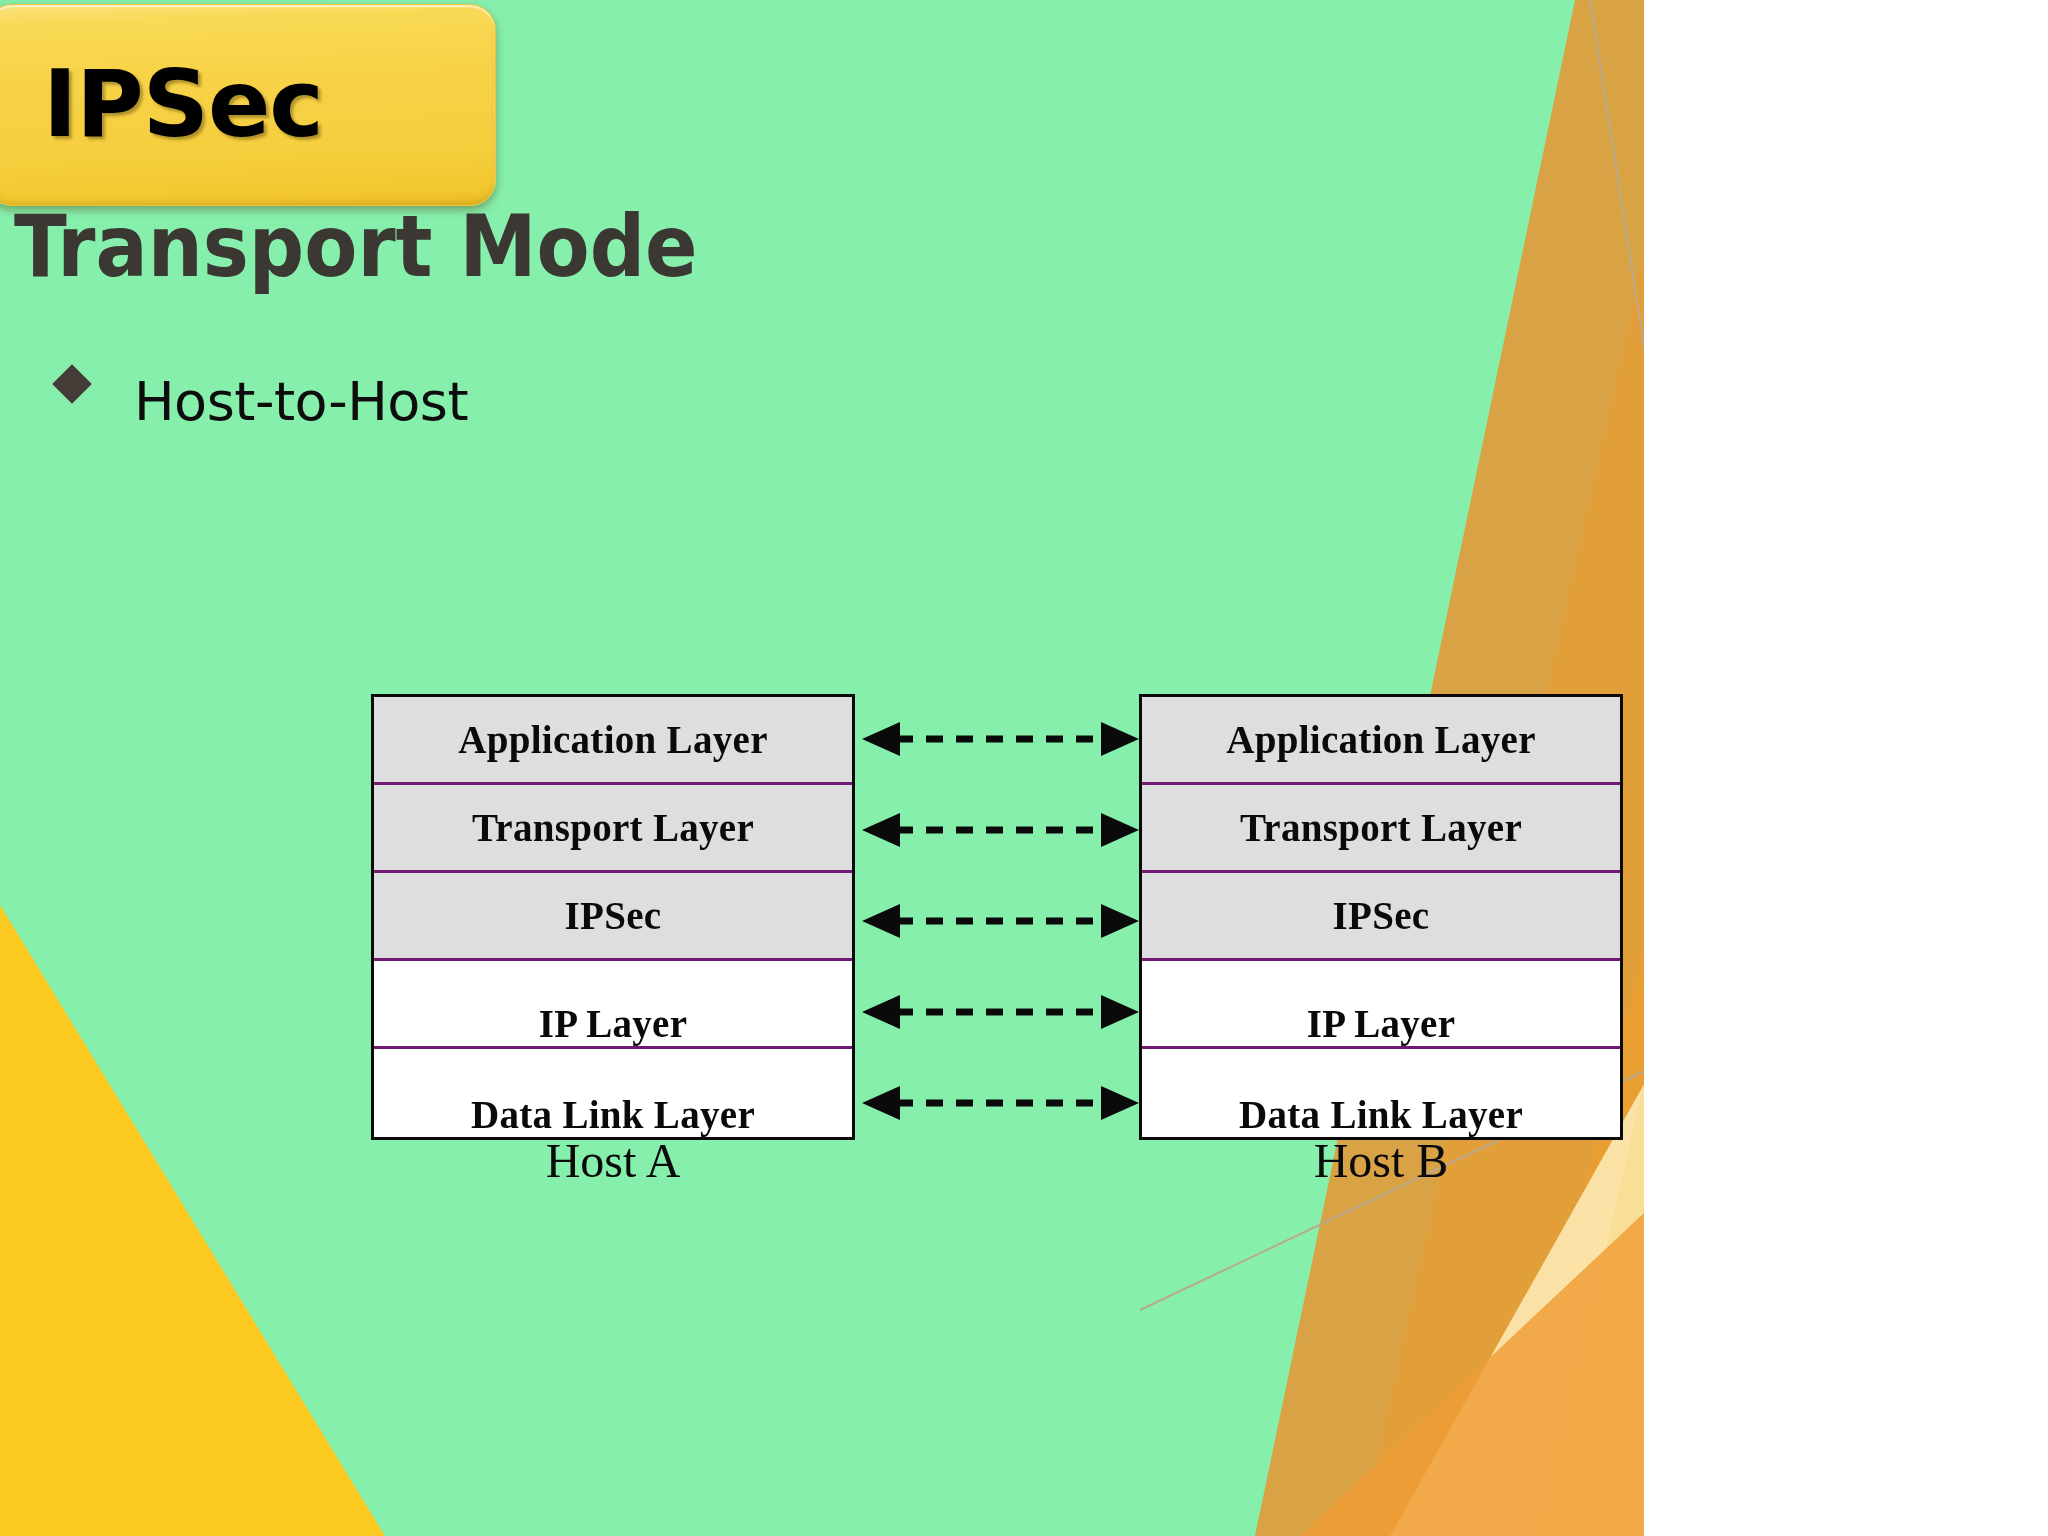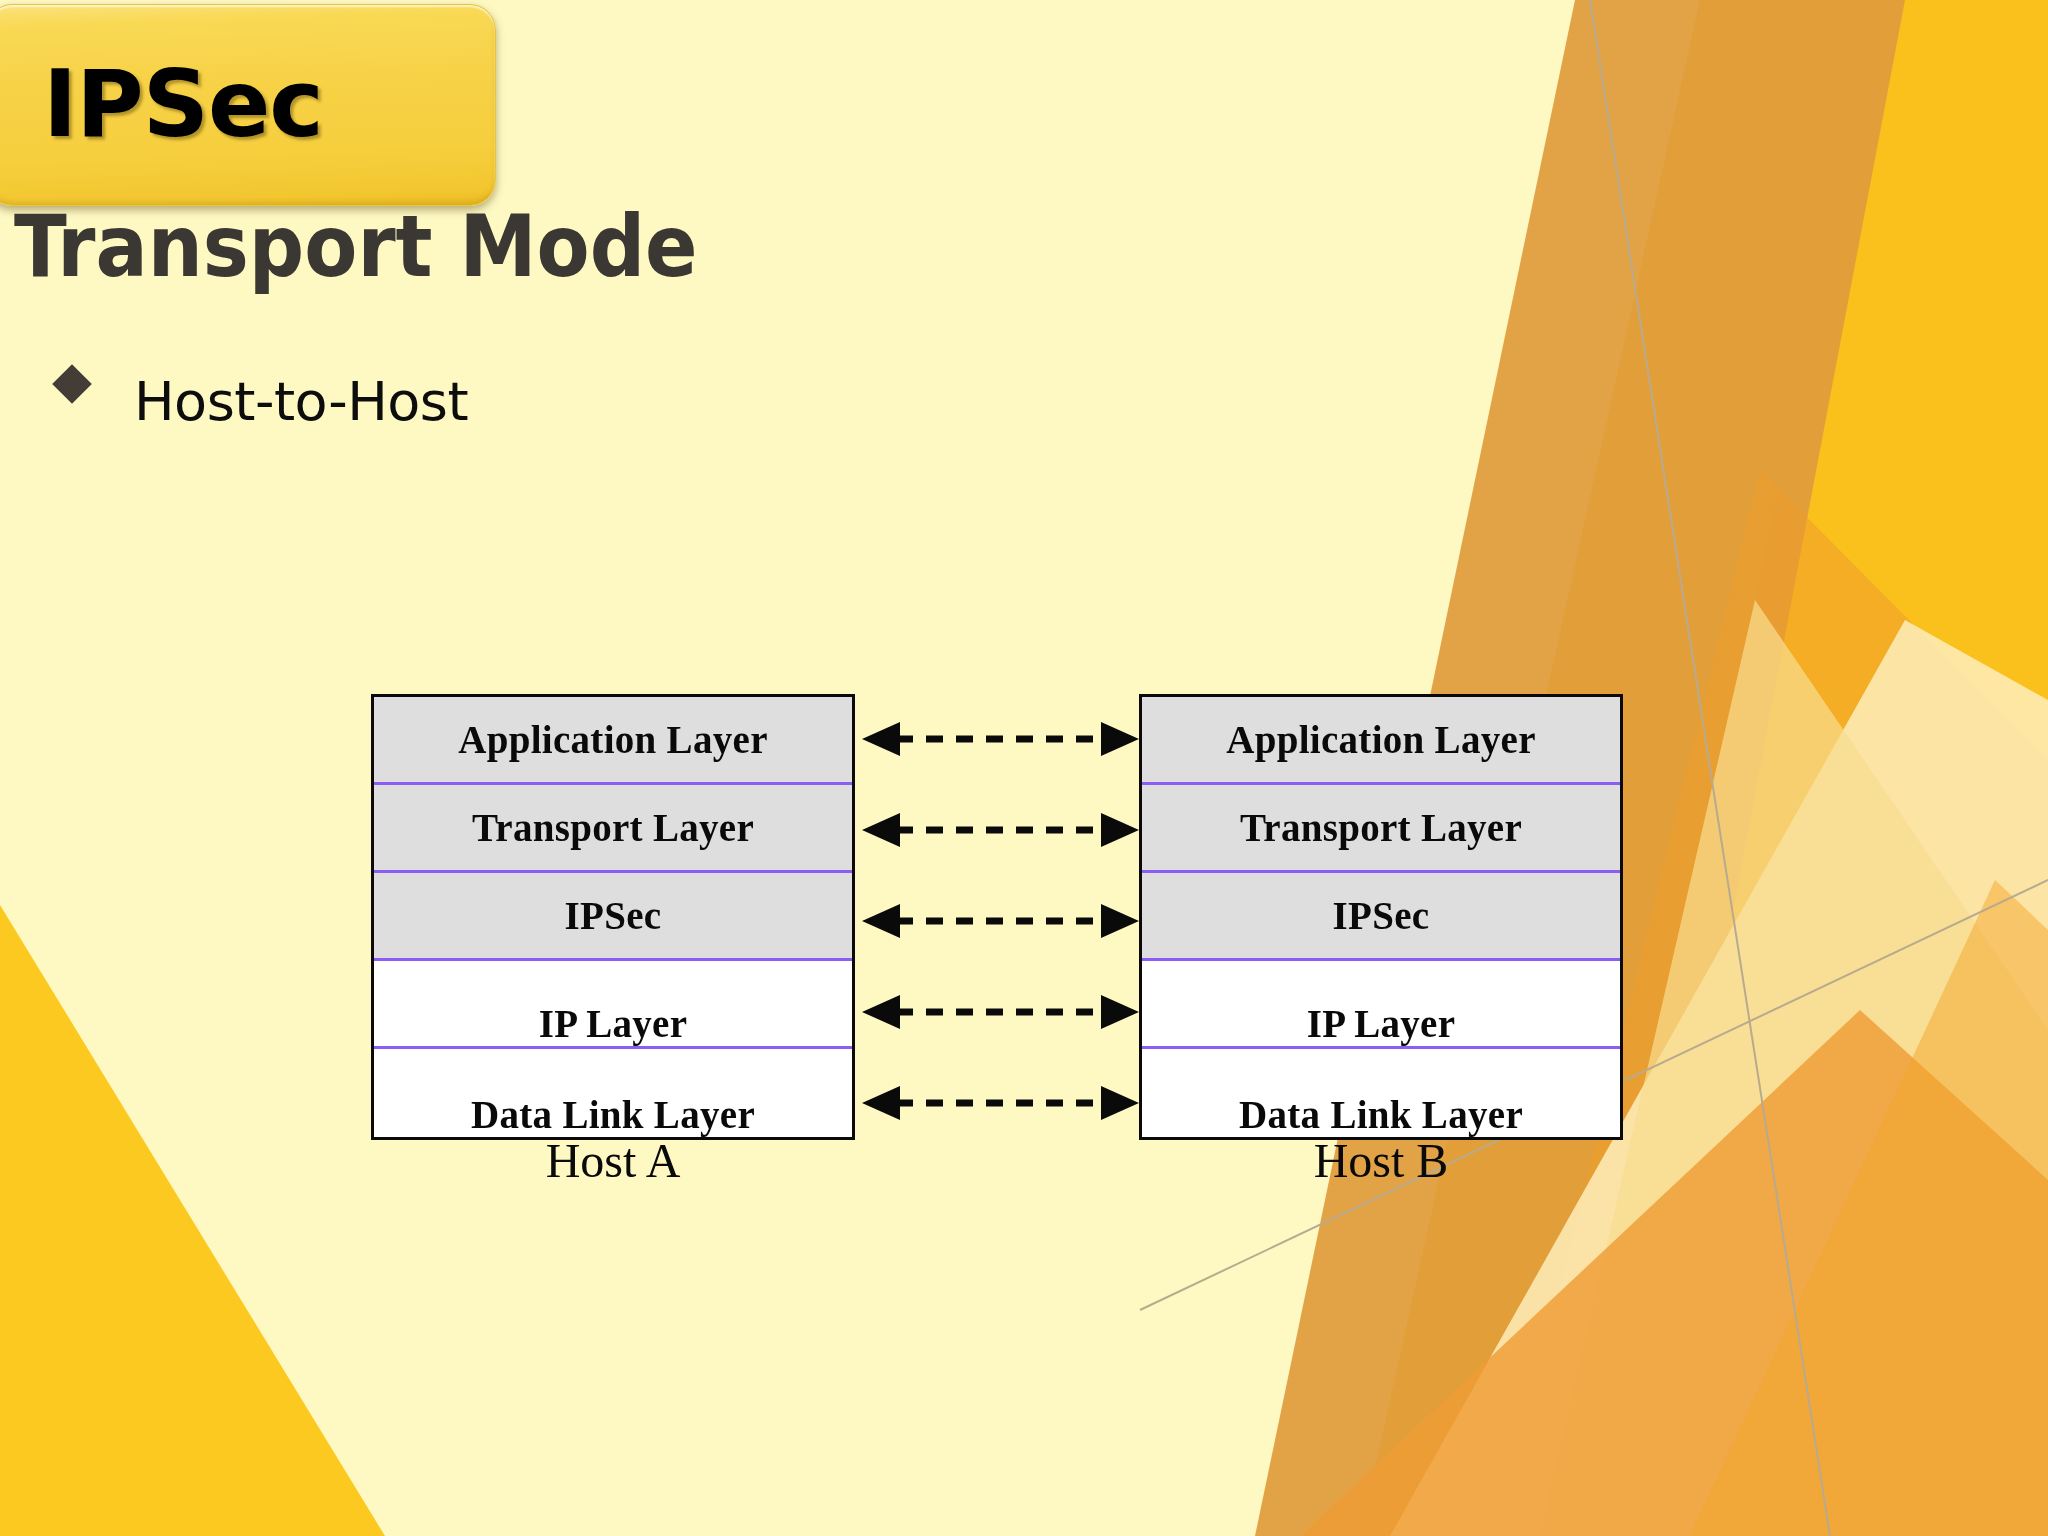"IPSec" #slide { background: #fef9c3 -> #86efac; width: 2048px -> 1644px }
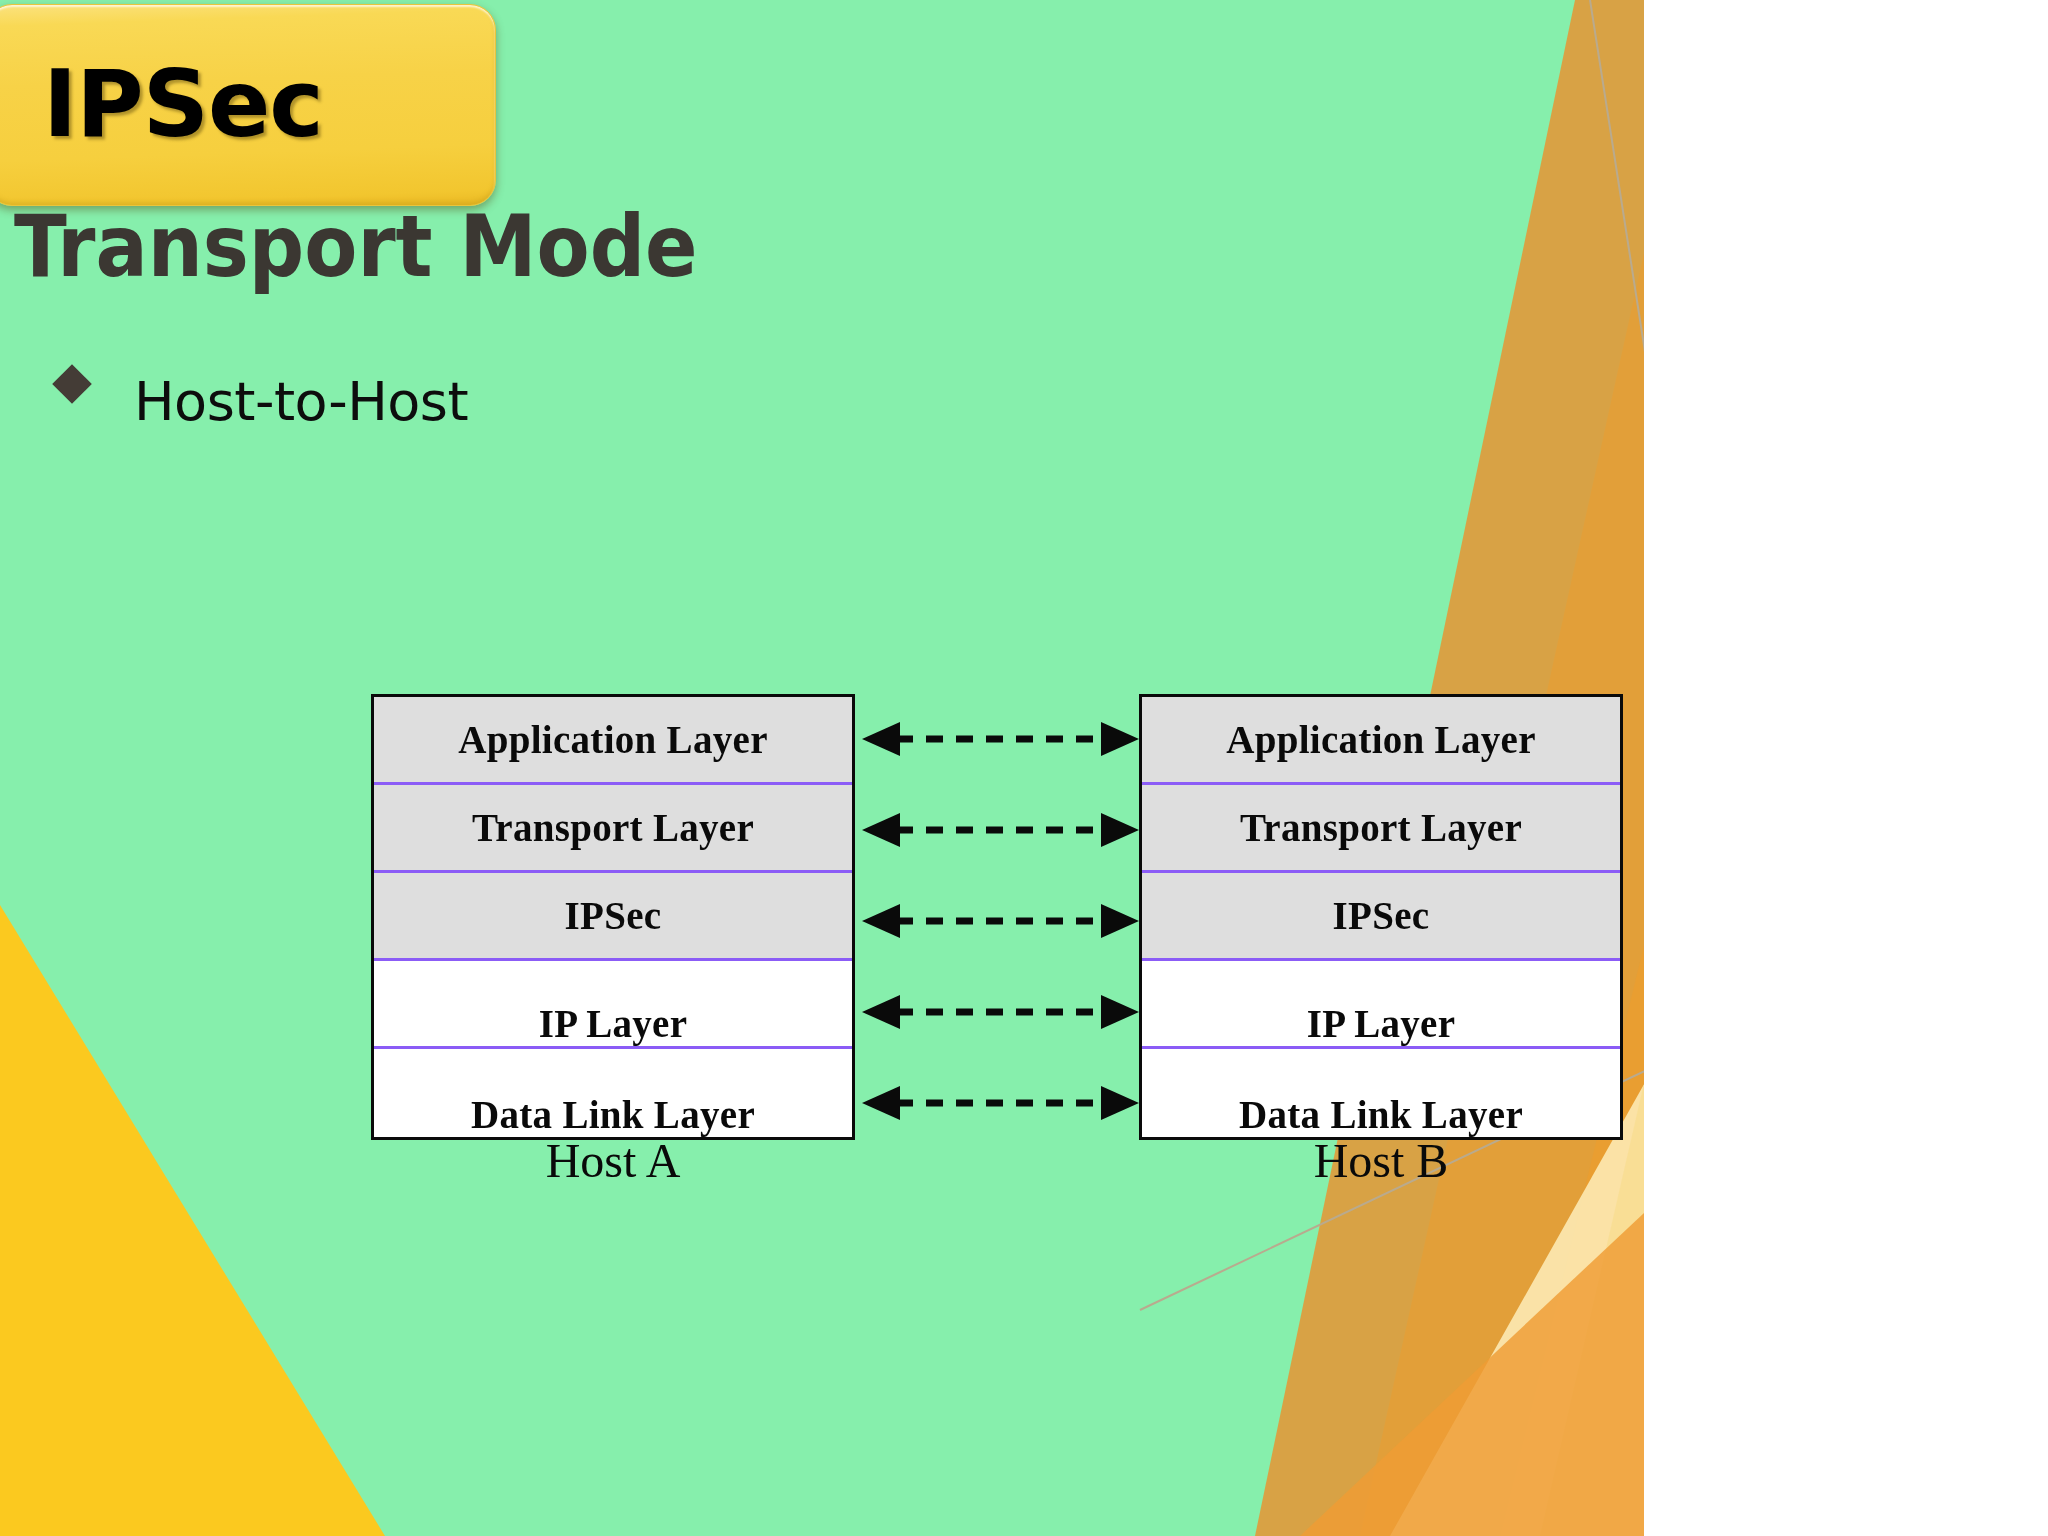"Application Layer" .layer-cell { border-bottom: 3px solid #8b5cf6 -> 3px solid #701a75 }
